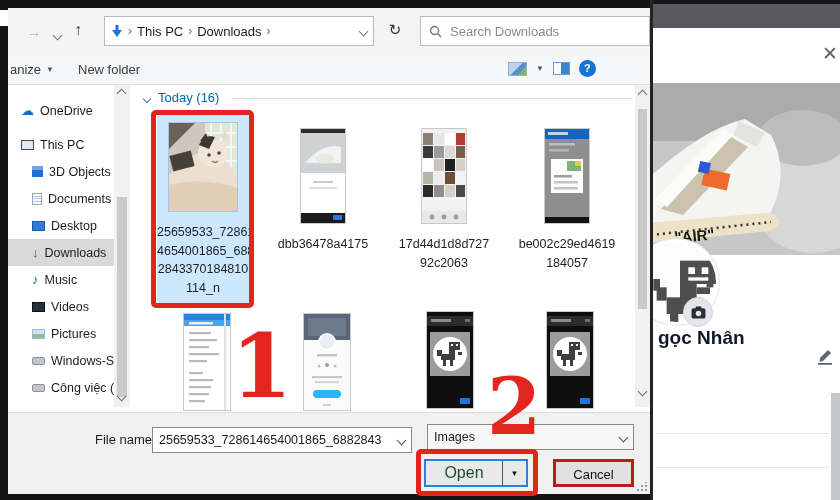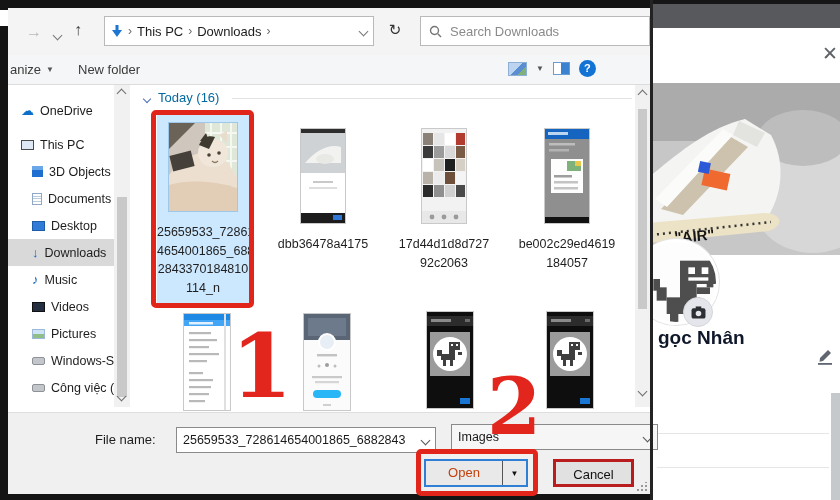"25659533_728614654001865_6882843" .combo { margin-left: 24px -> none }
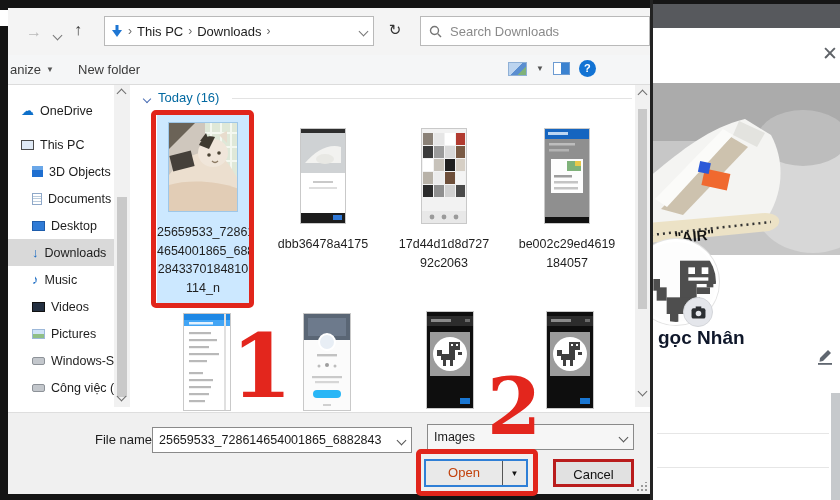"Open" .btn-open .txt { color: #c2410c -> #14532d; font-size: 13px -> 16px }
